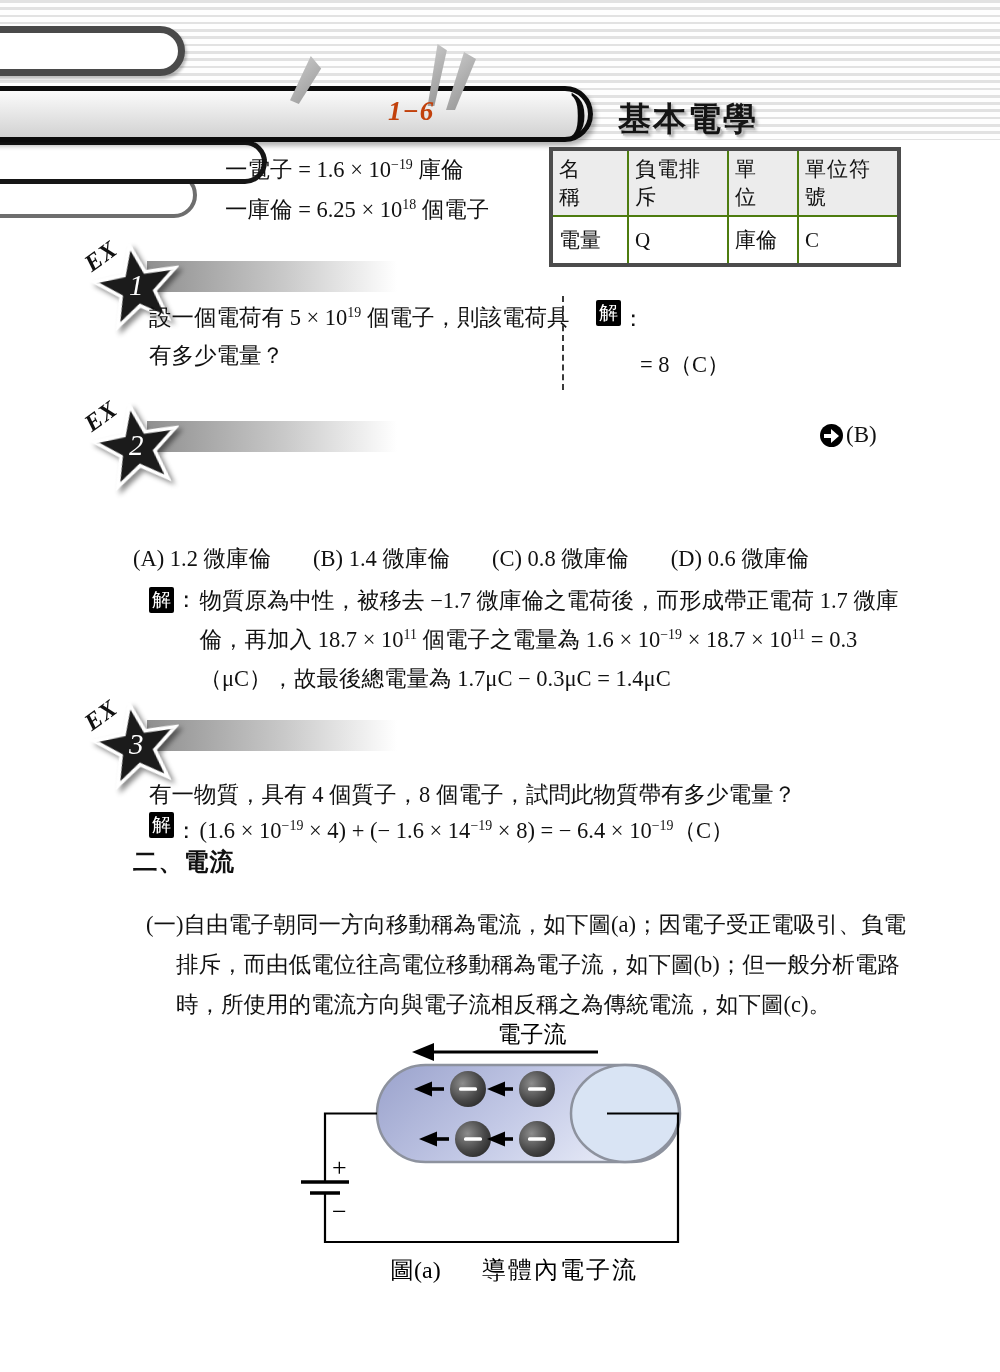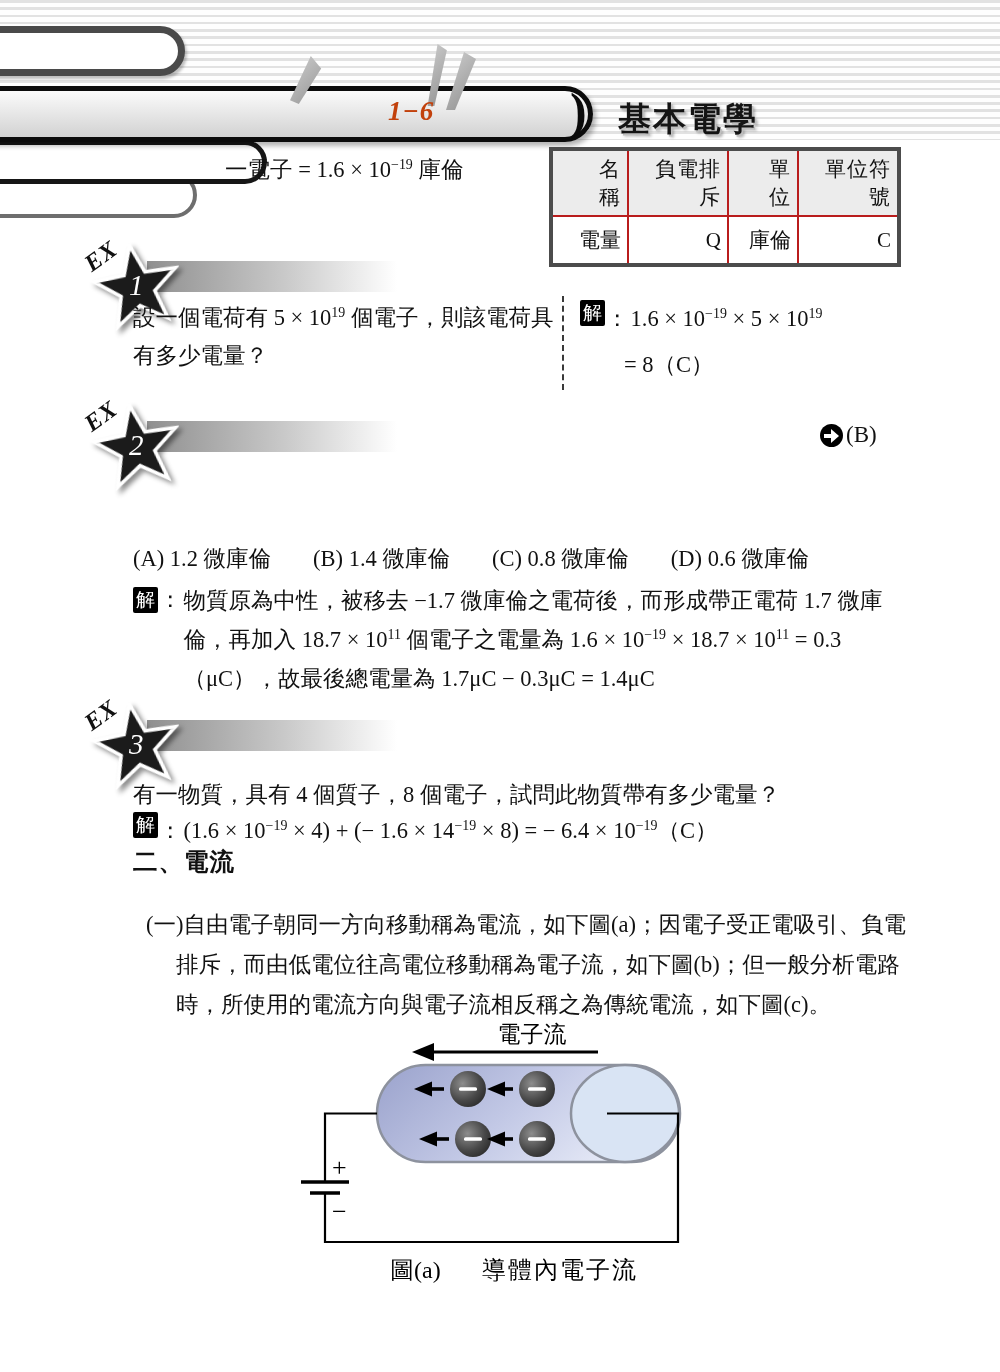"名 稱" .charge-table th,.charge-table td { border: 2px solid #b91c1c -> 2px solid #4d7c0f; text-align: right -> left }
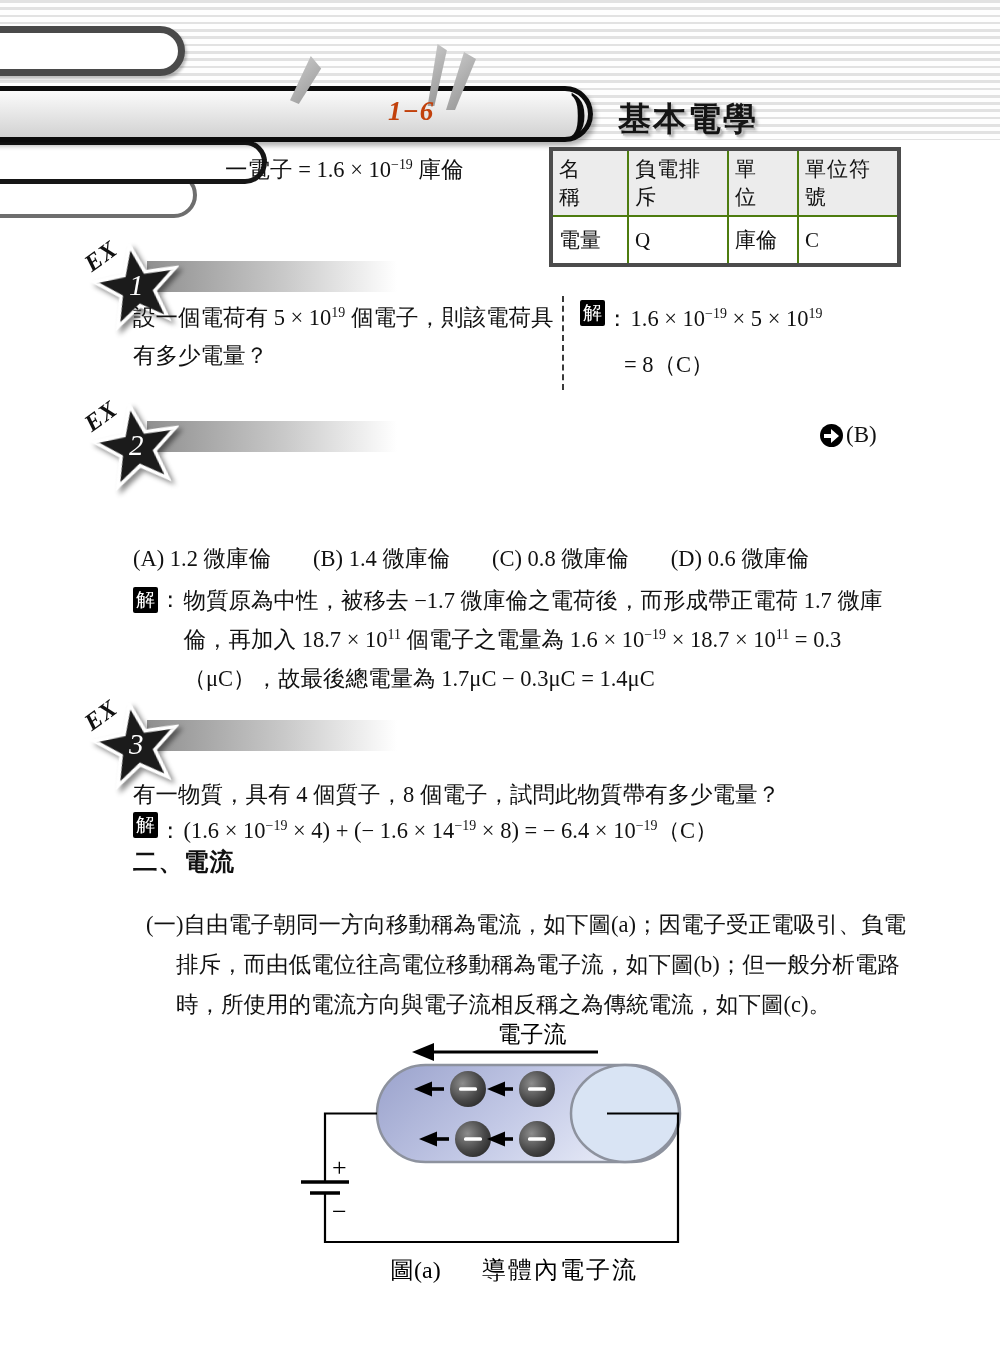"一庫倫 = 6.25 × 1018" div.rich { html: none -> <div><span>一庫倫 = 6.25 × 10</span><sup>18</sup><span> 個電子</span></div> }
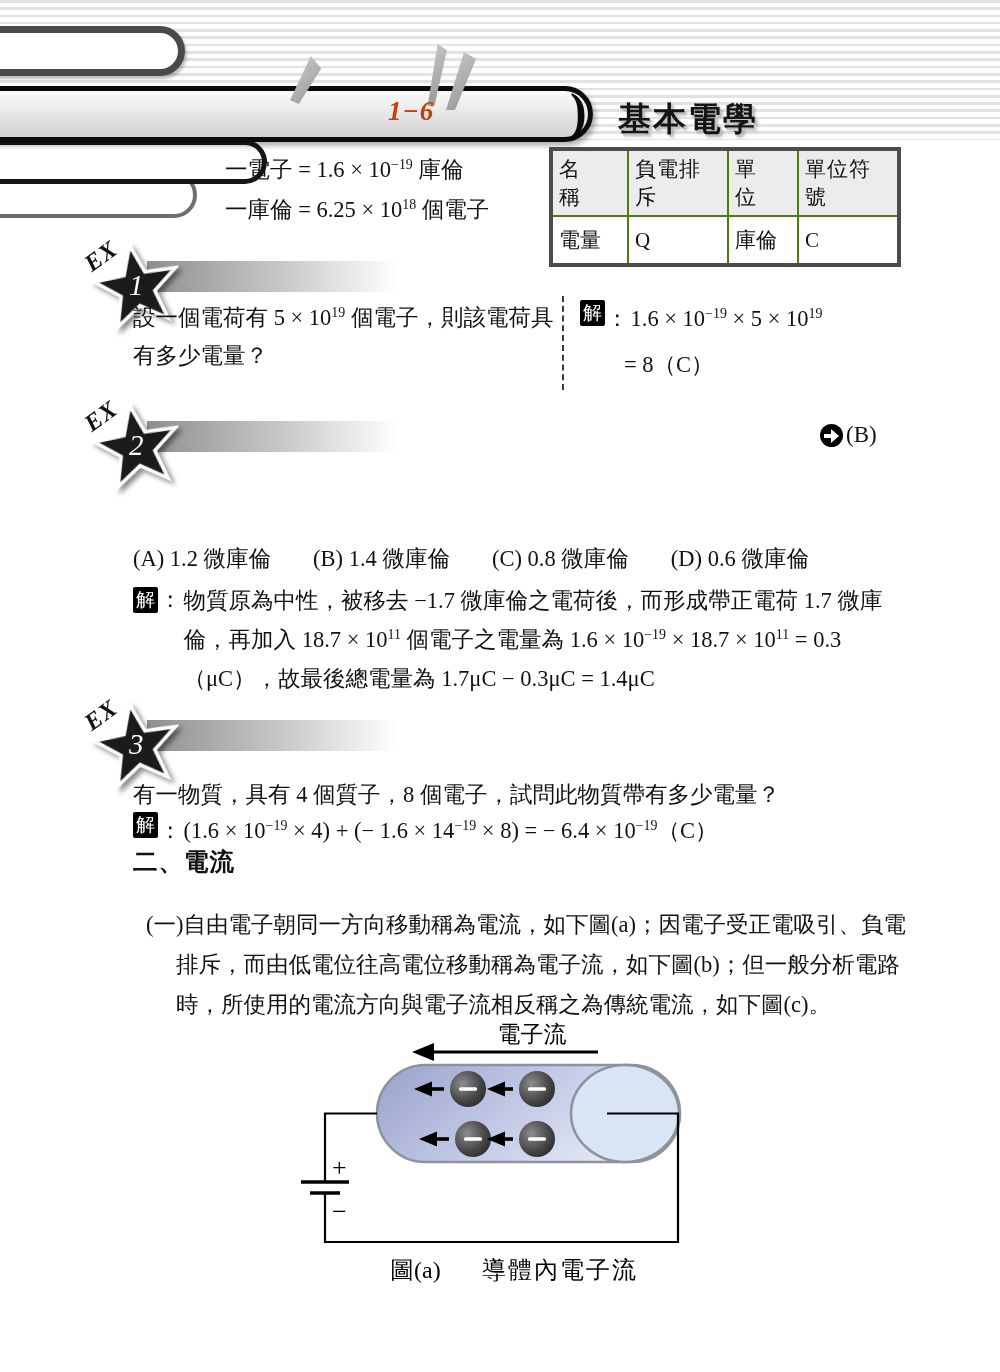"設一個電荷有 5 × 1019 個電子，則該電荷具有多少電量？" .qtext { margin-left: none -> 16px }
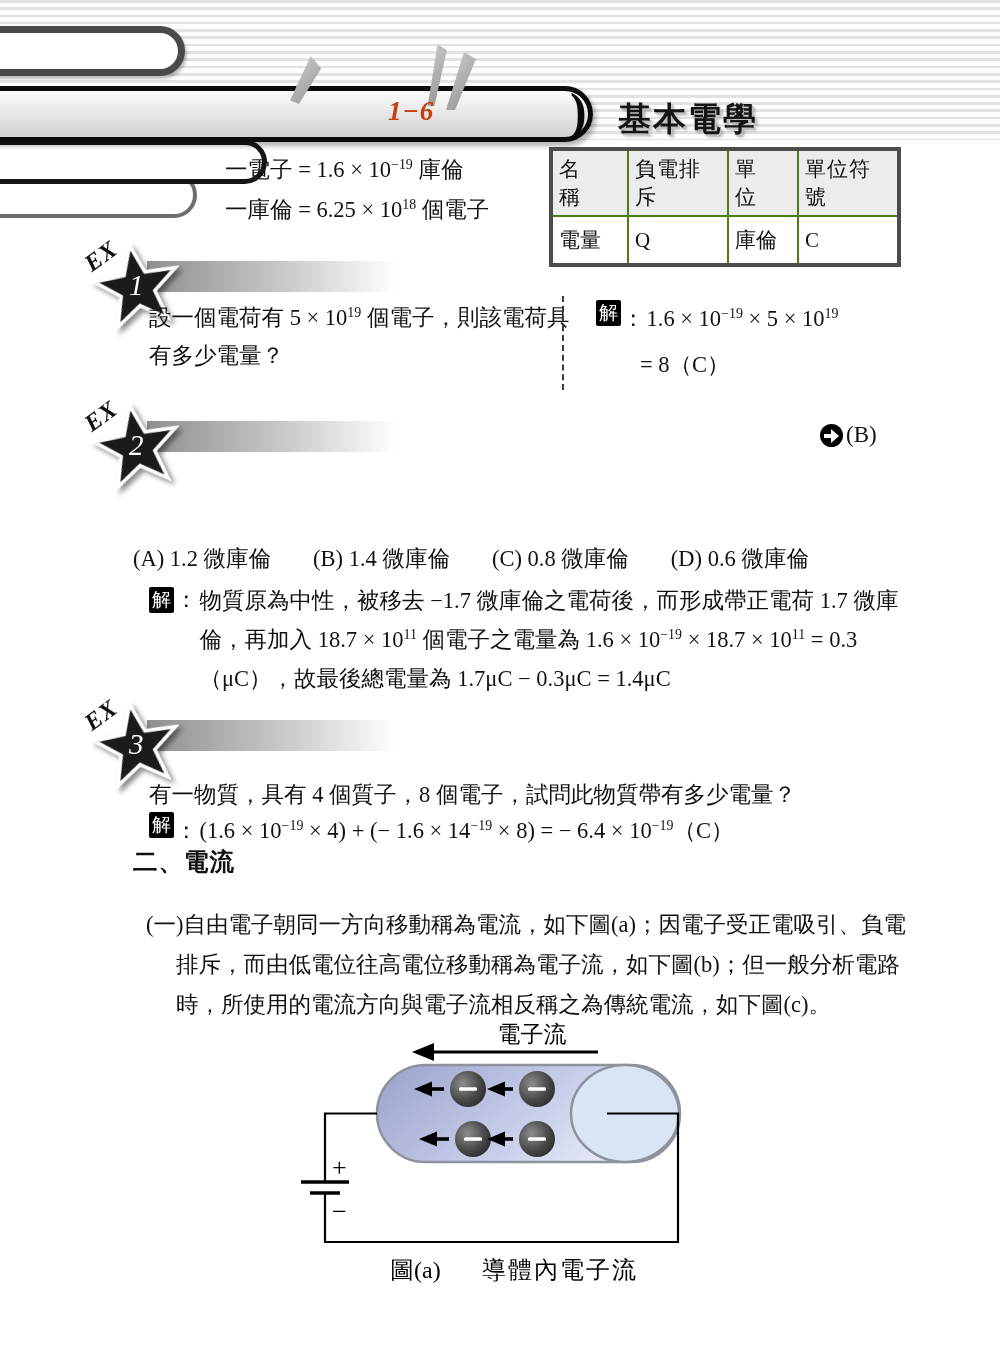"1.6 × 10−19 × 5" span.rich { html: <span><span>1.6 × 10</span><sup>−19</sup><span> × 5 × 10</span><sup>19</sup></span> -> none }
